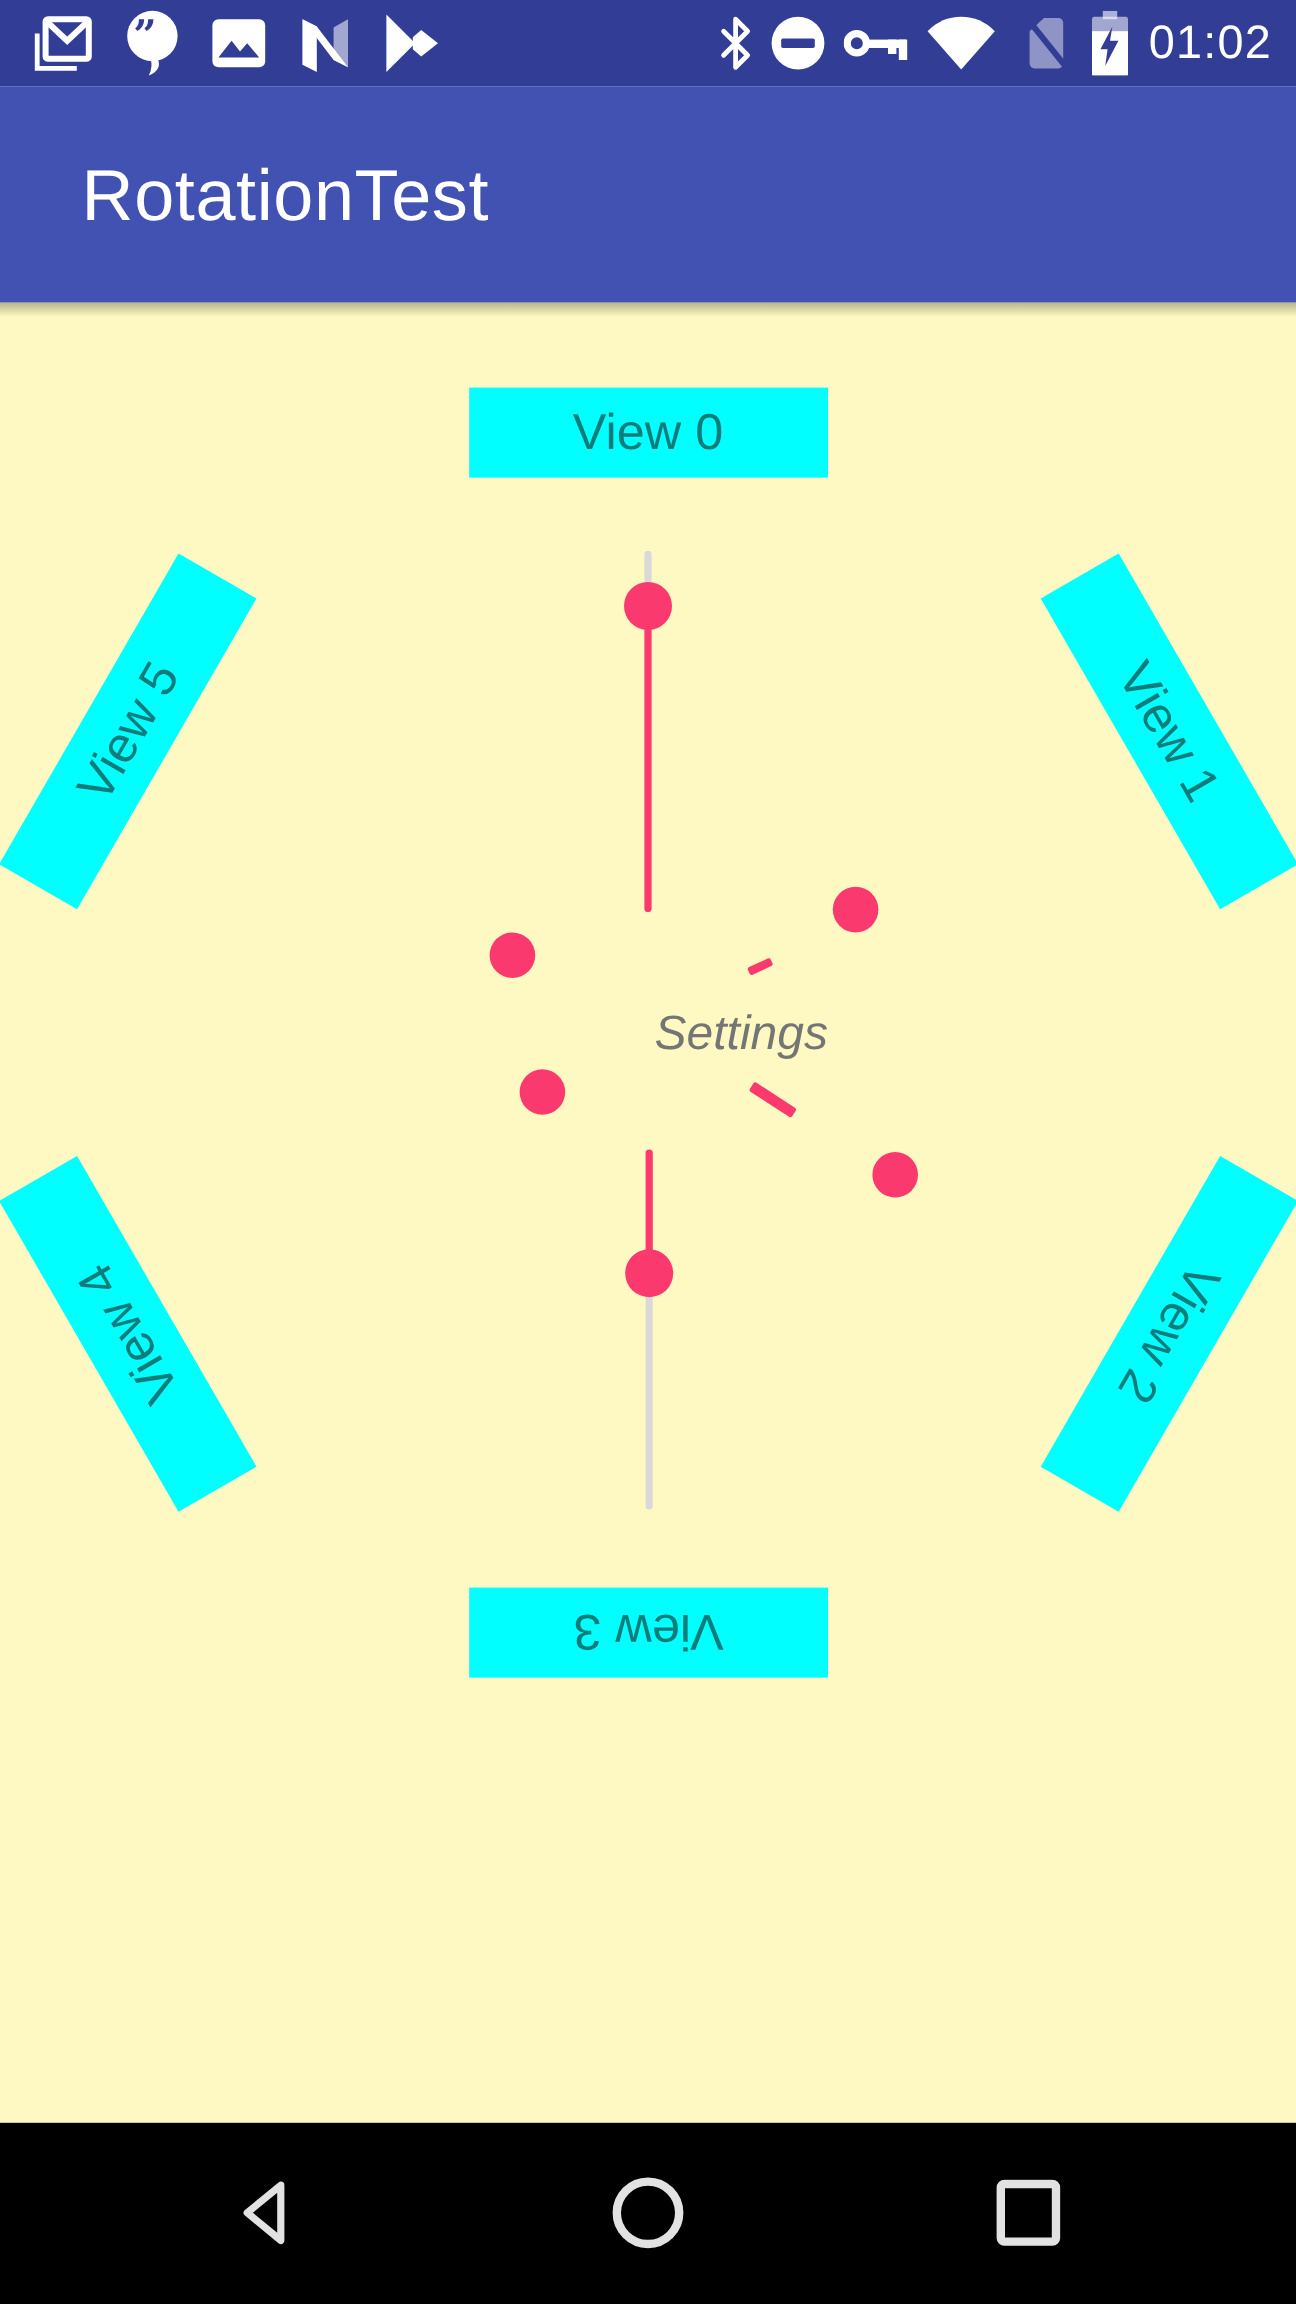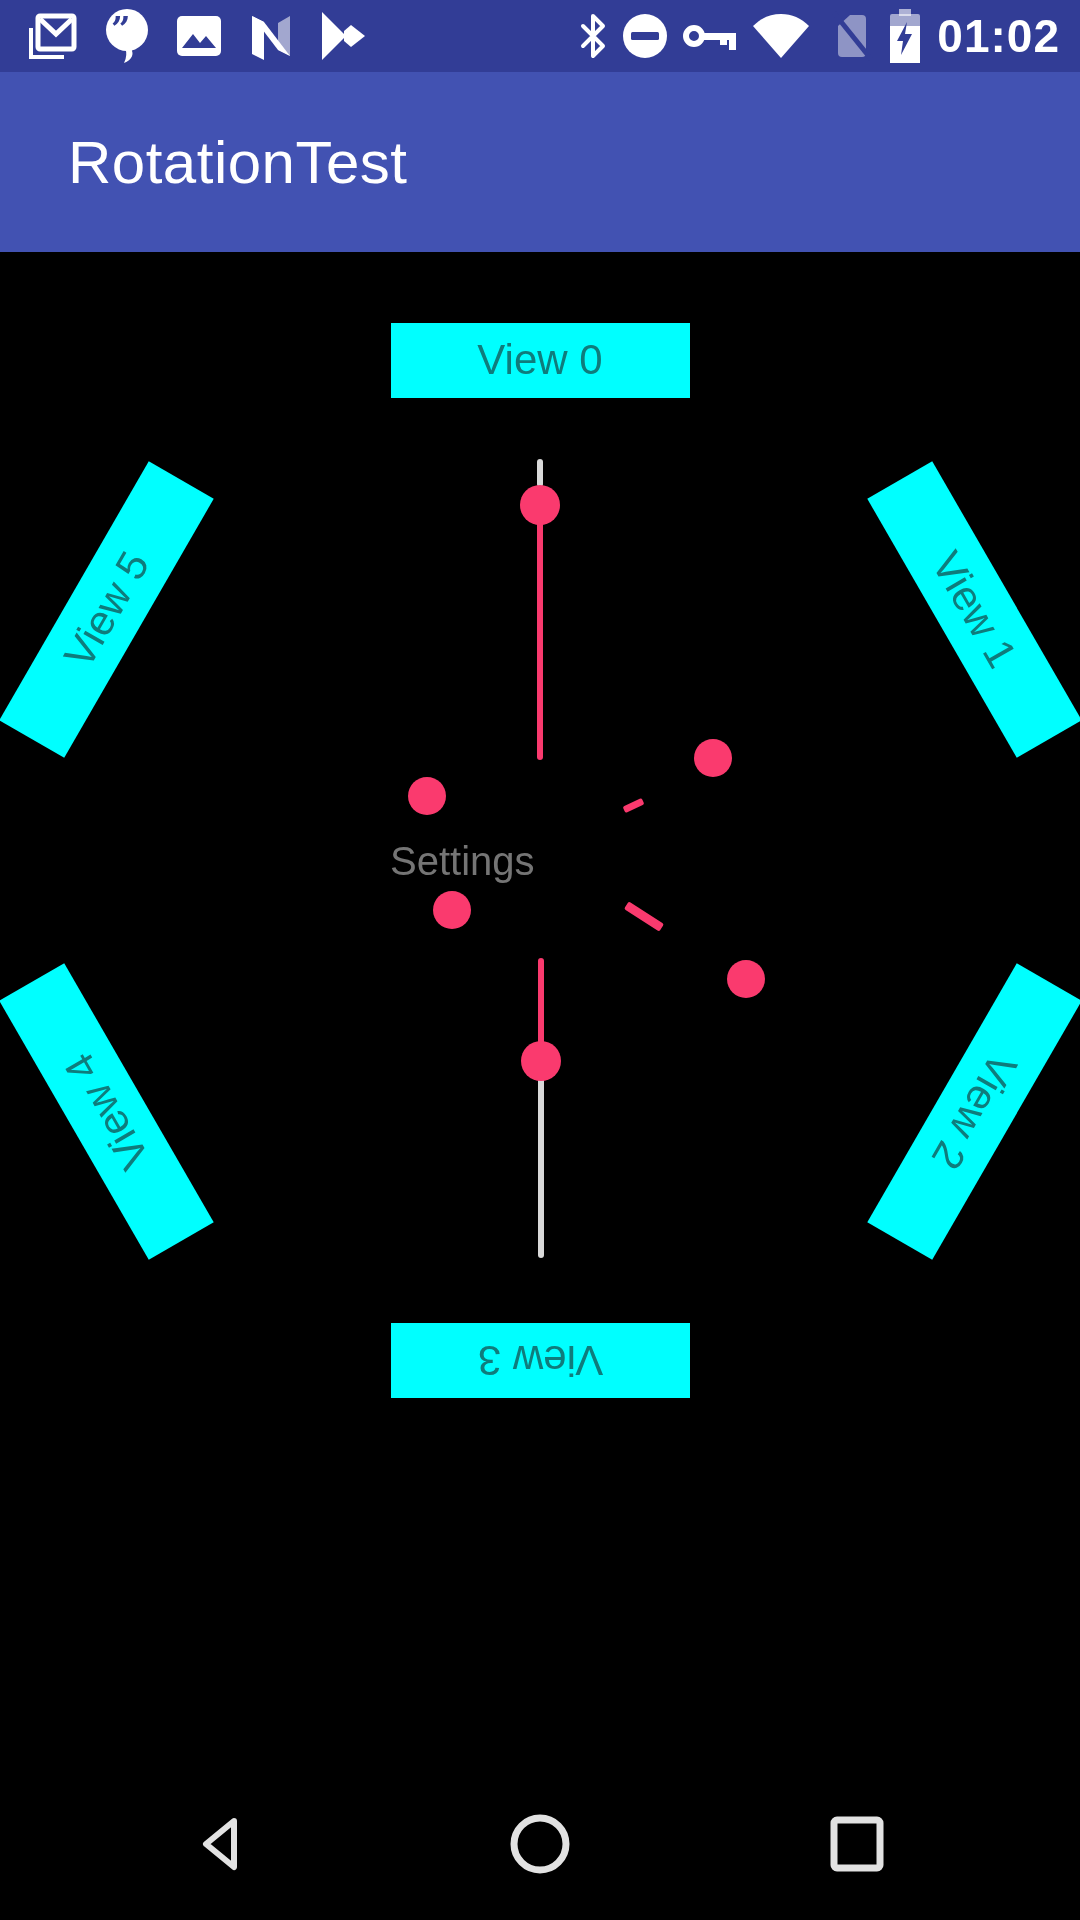"01:02" .clock { font-size: 46px -> 39px; font-weight: 700 -> 400 }
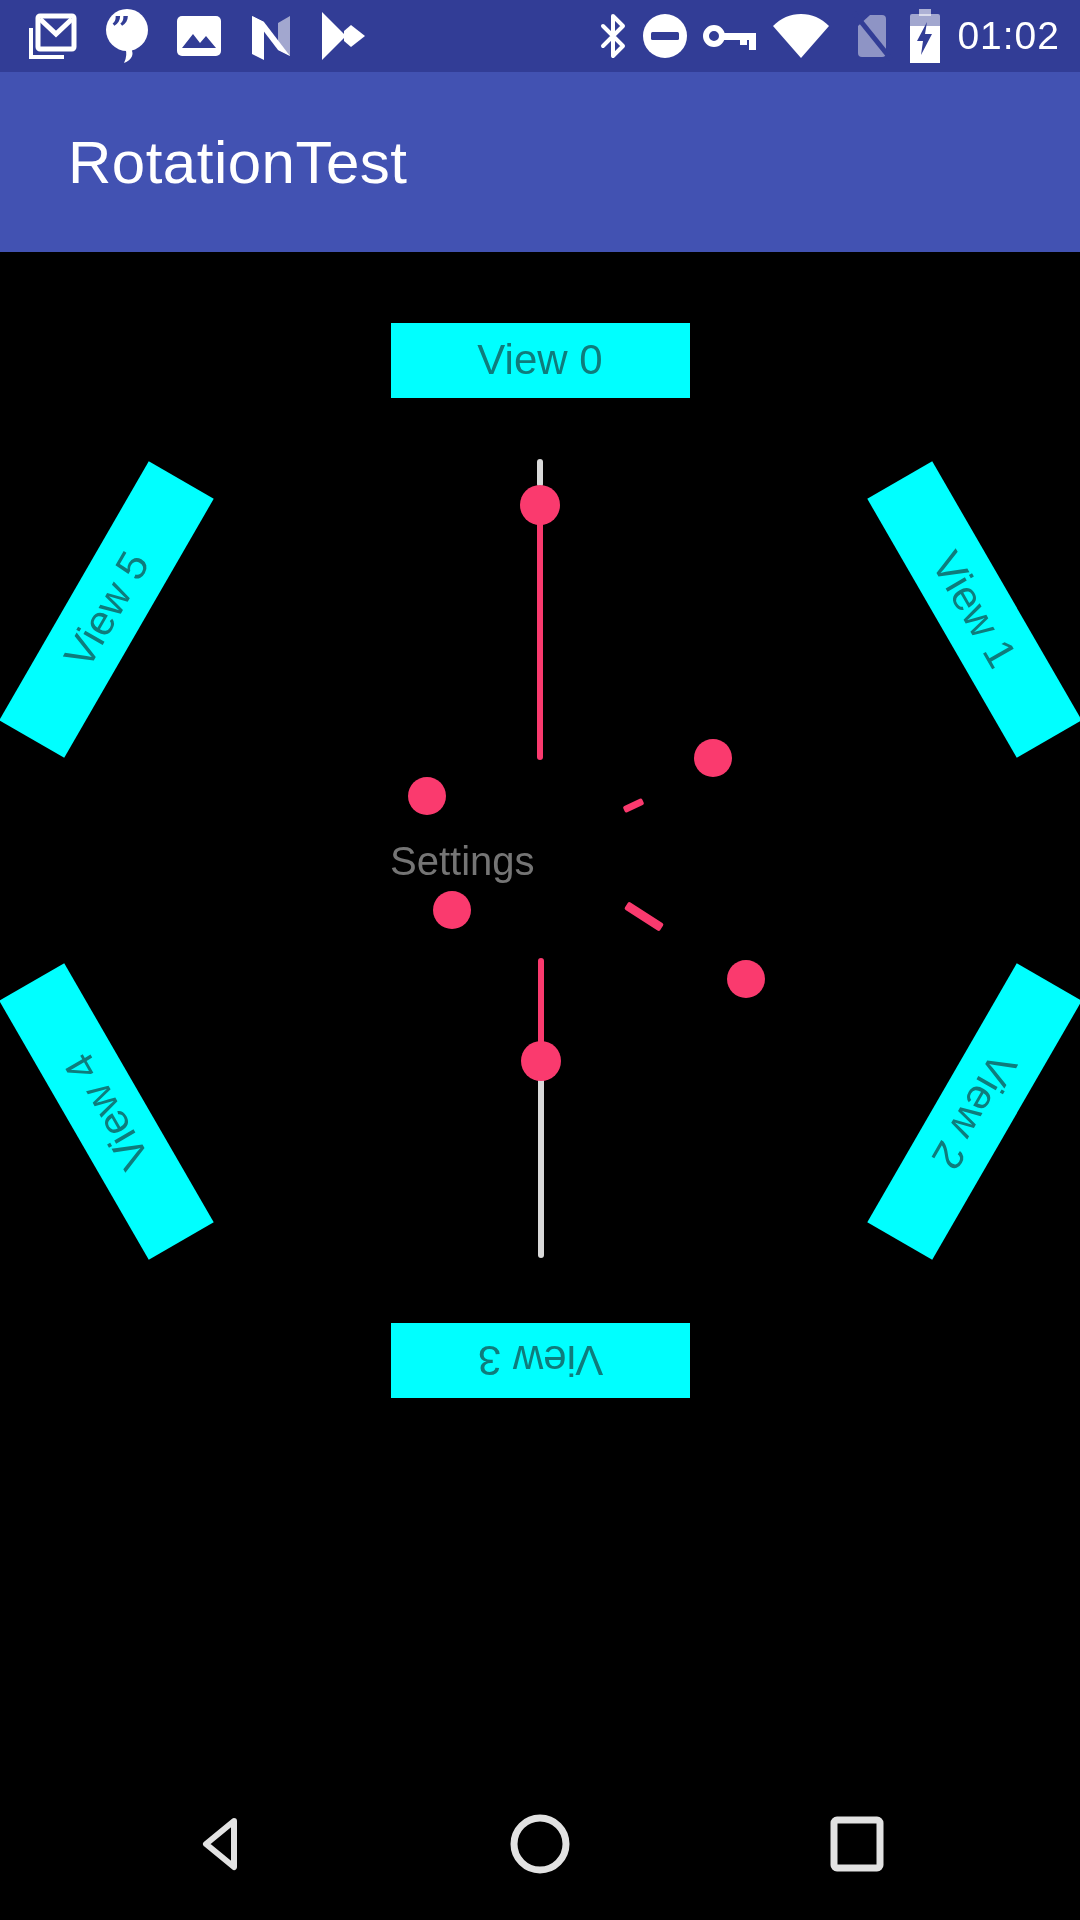"View 0" .content { background: #000000 -> #fef9c3 }
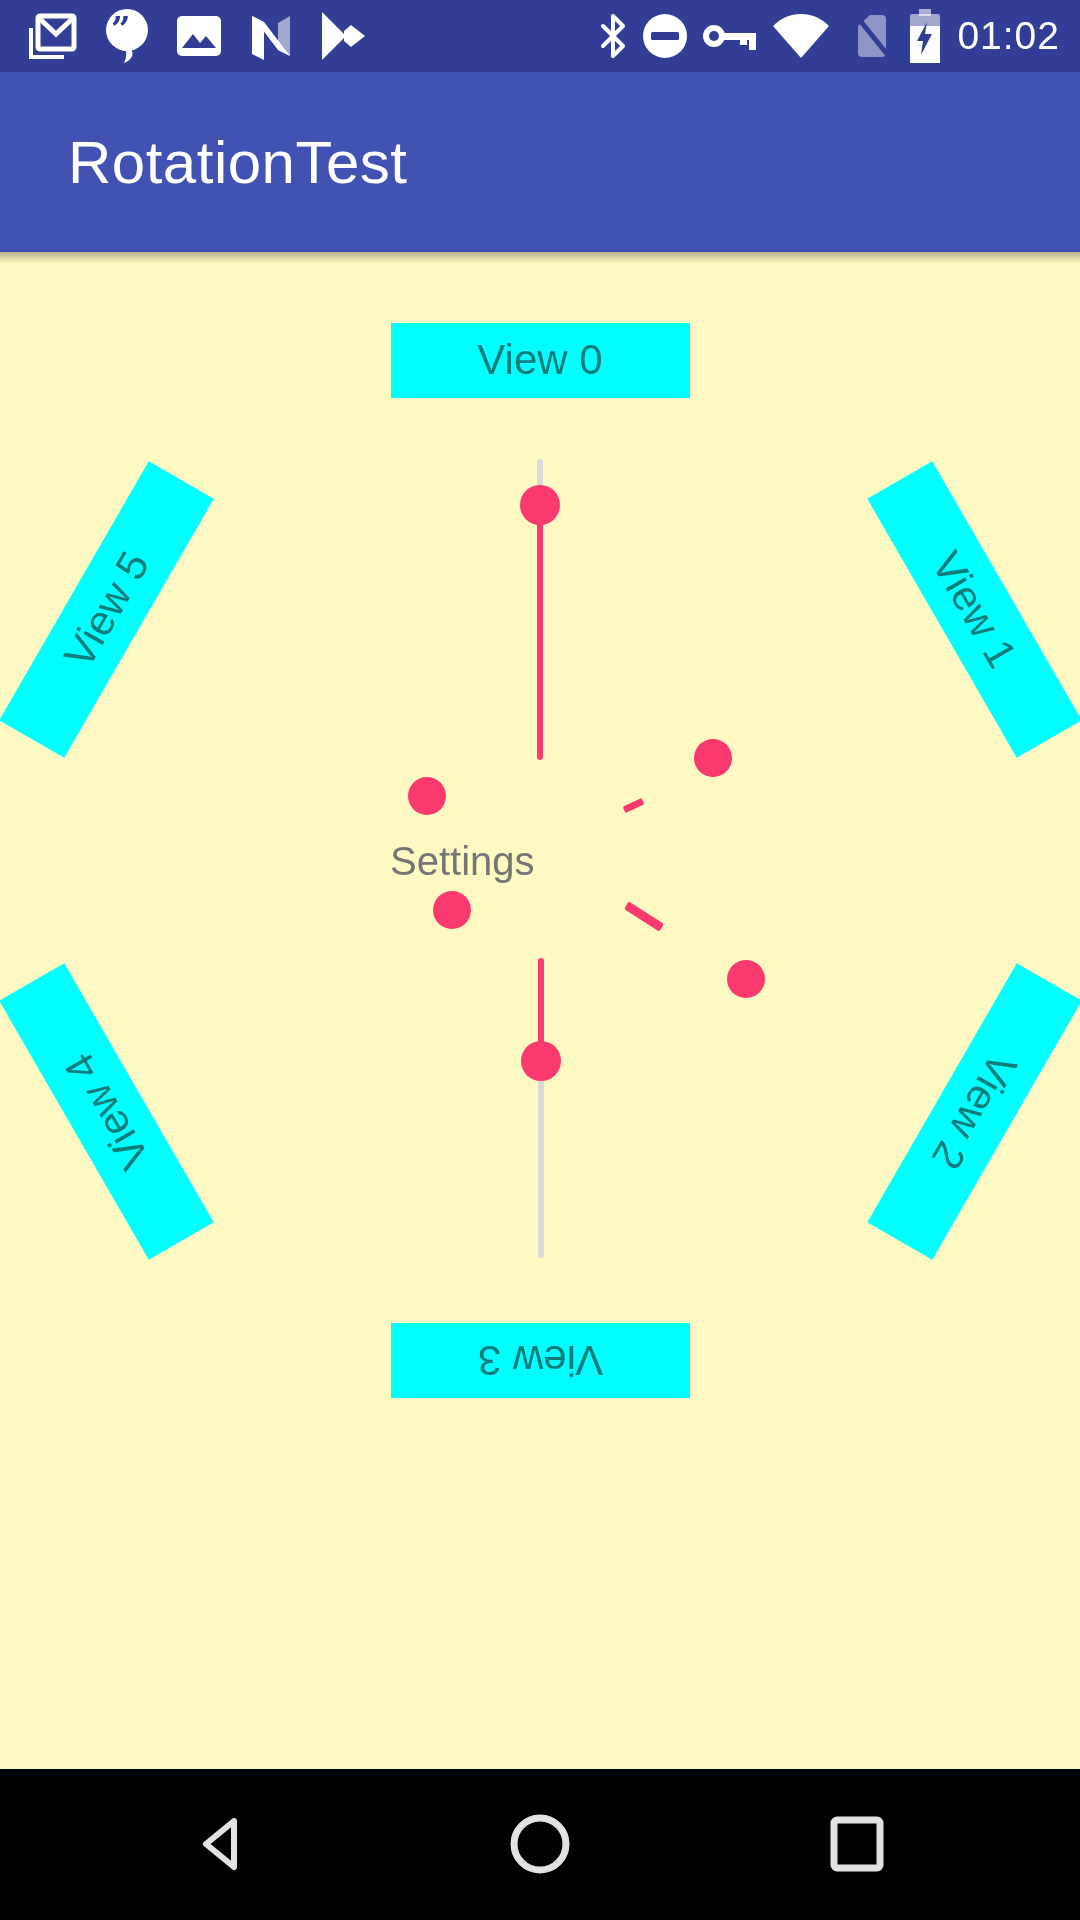"Settings" .settings-label { font-style: none -> italic; text-align: left -> right }
